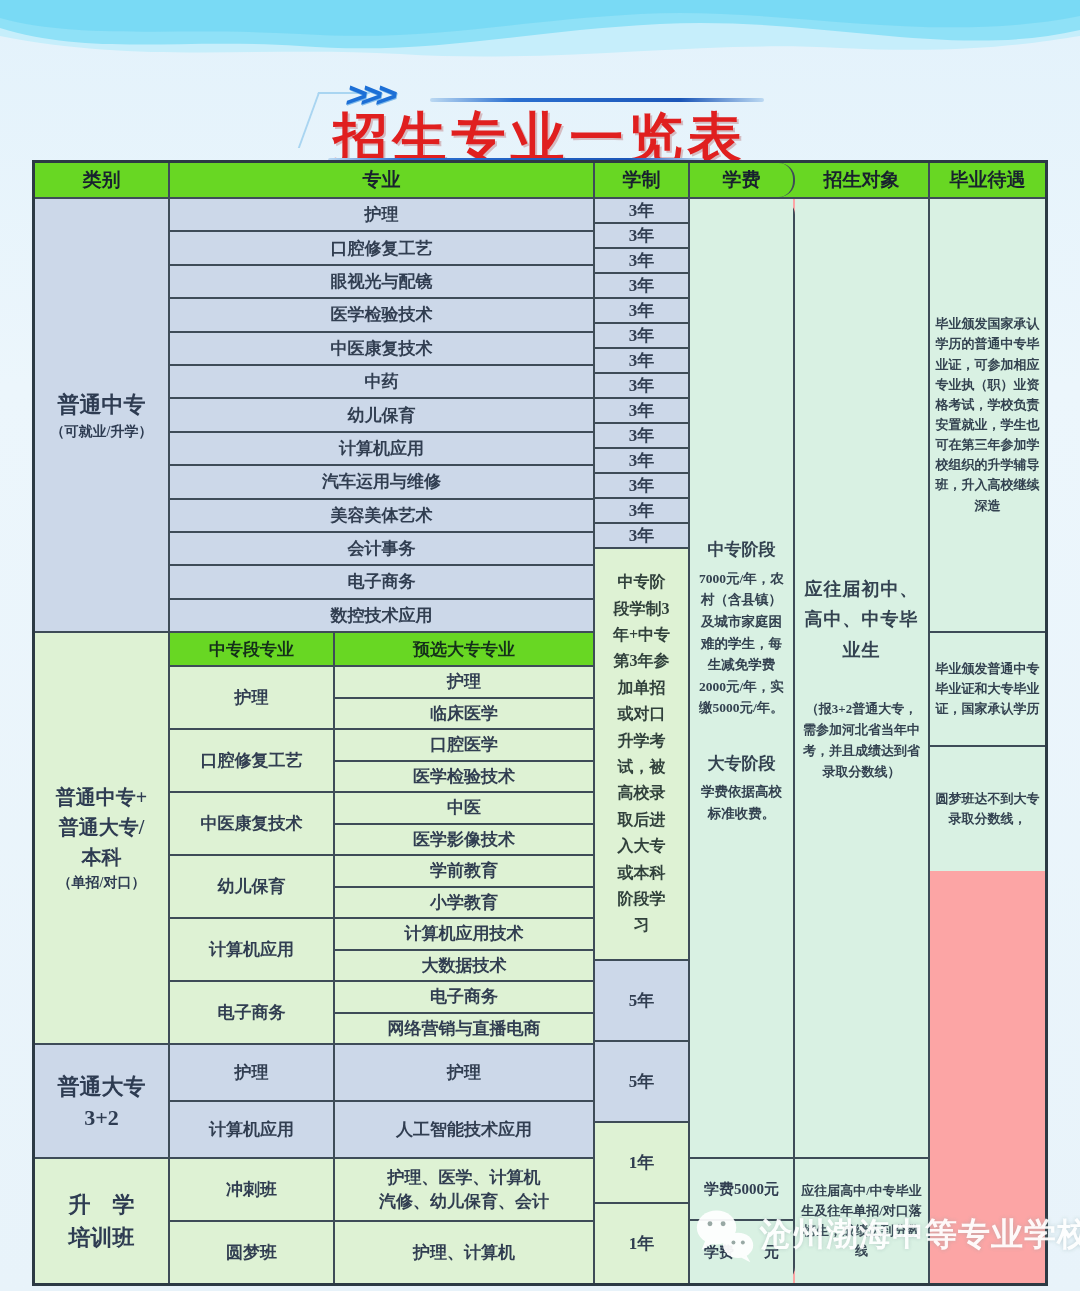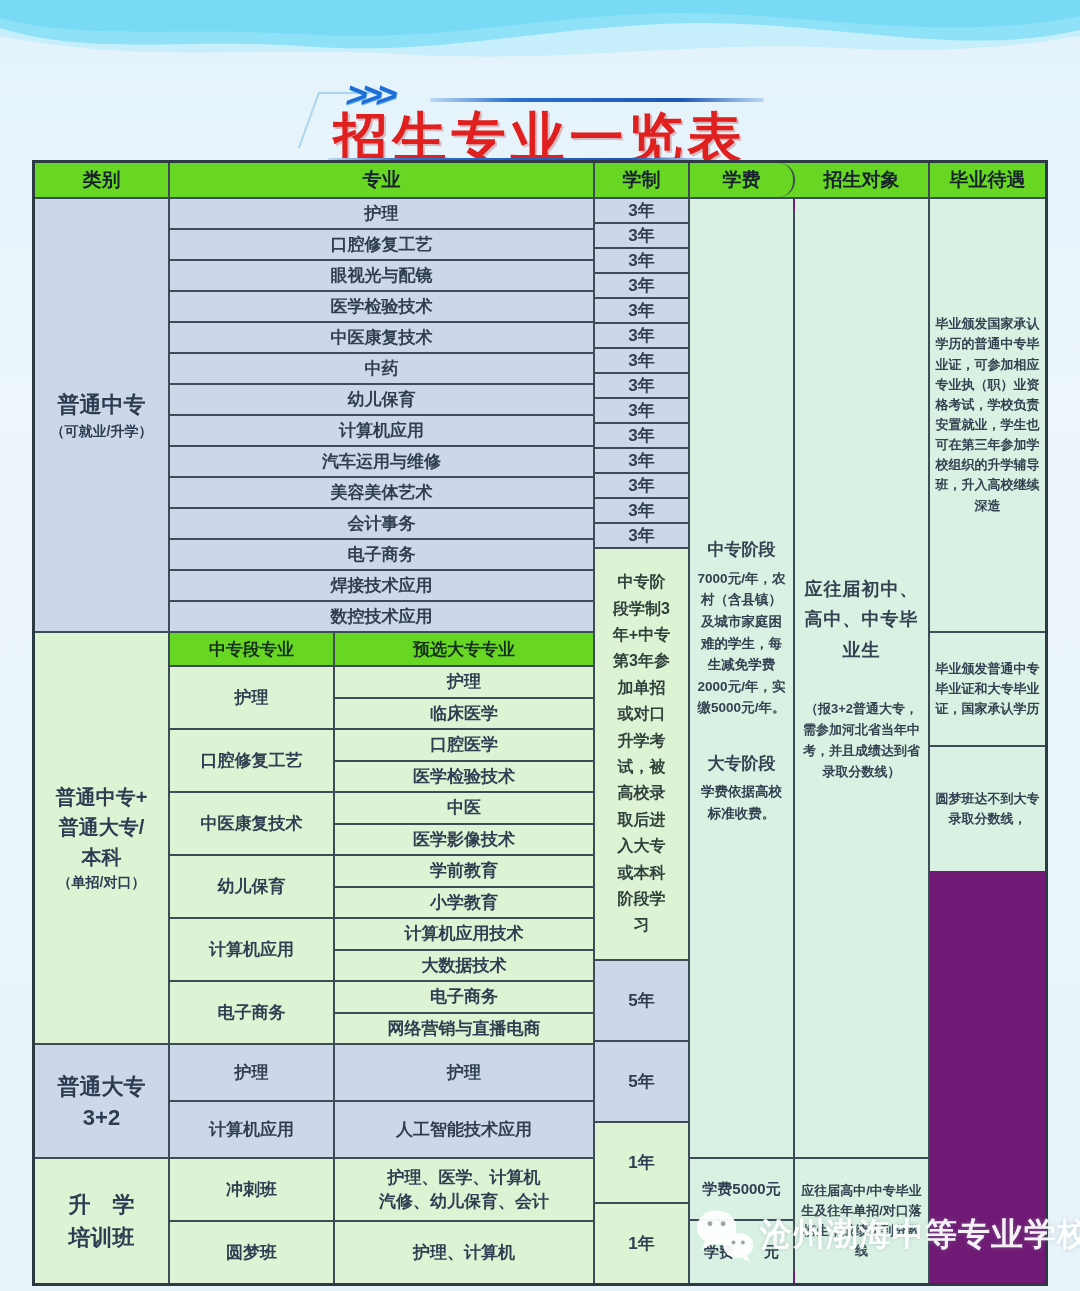"类别" .table { background: #701a75 -> #fca5a5; font-family: none -> Liberation Serif, serif }
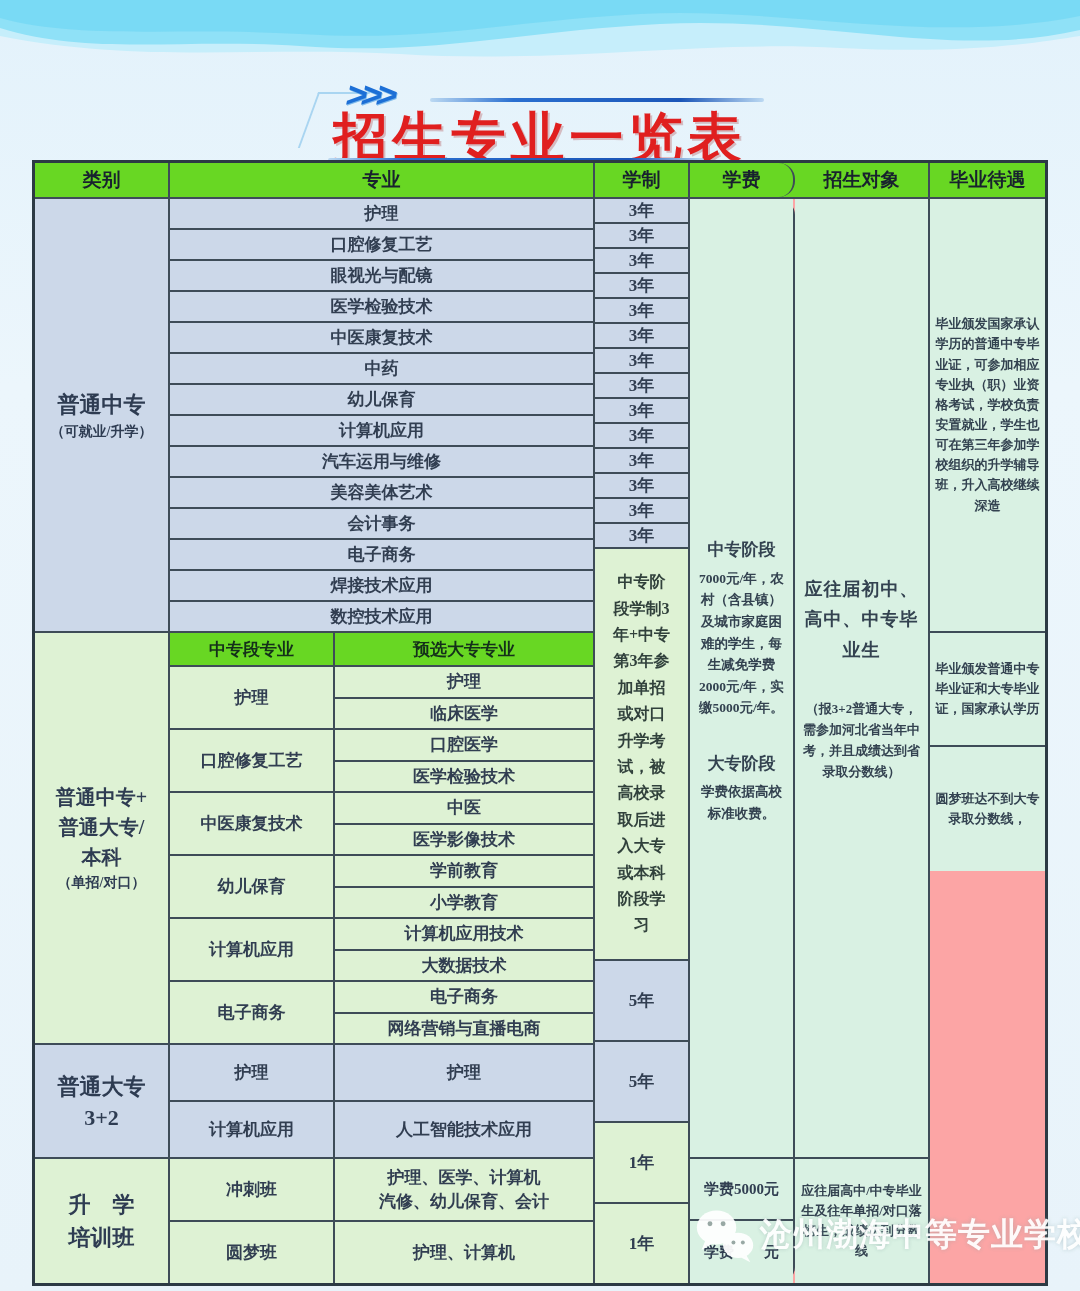"焊接技术应用" div.cell { html: <div>焊接技术应用</div> -> none }
